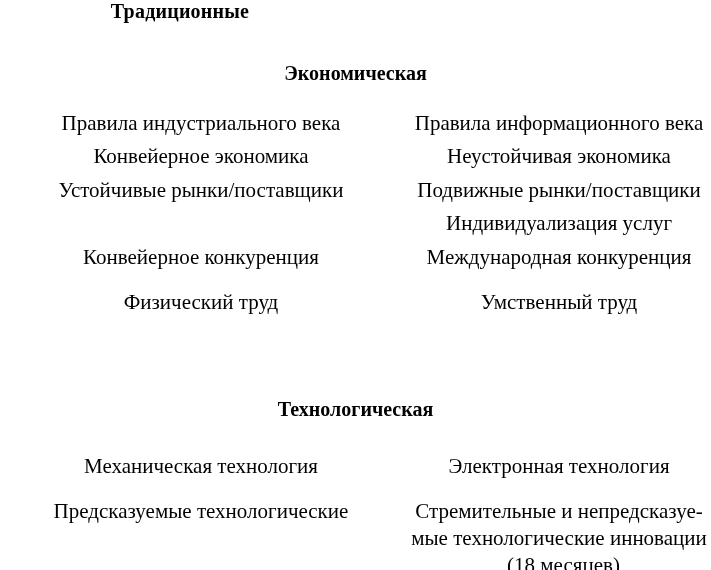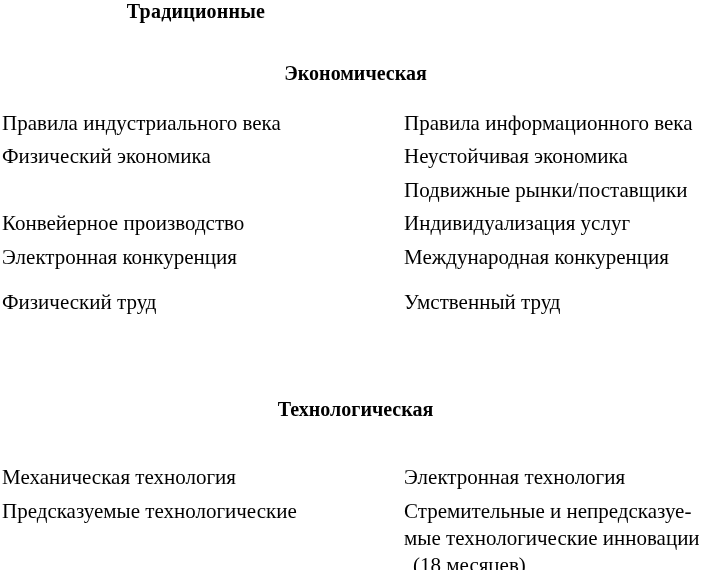"Традиционные" .col-header { padding-left: 16px -> none }
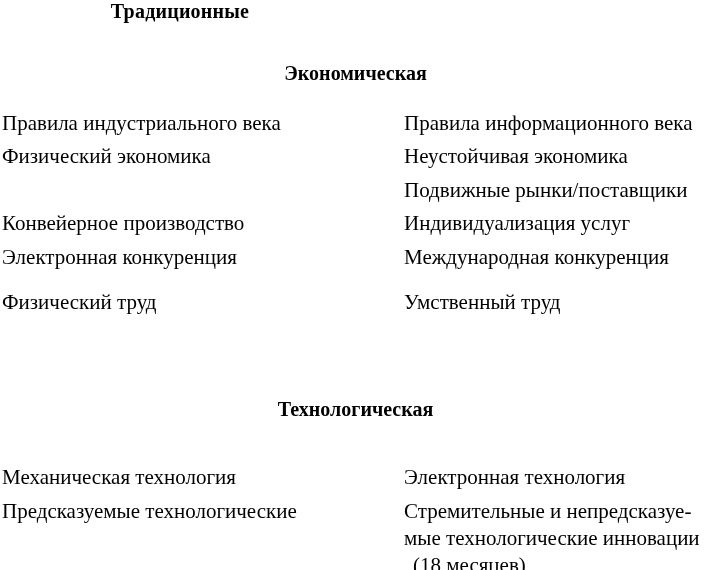"Правила индустриального века" .abs { text-align: none -> center }
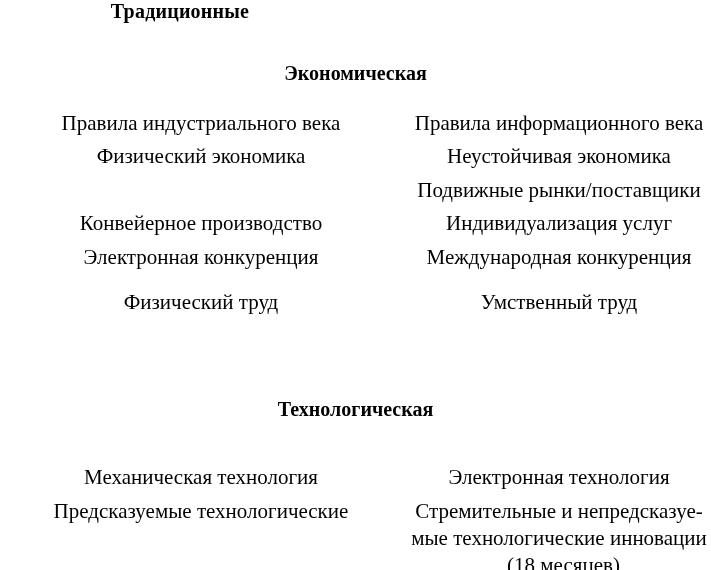"Физический экономика" div.abs { text: Физический -> Конвейерное }
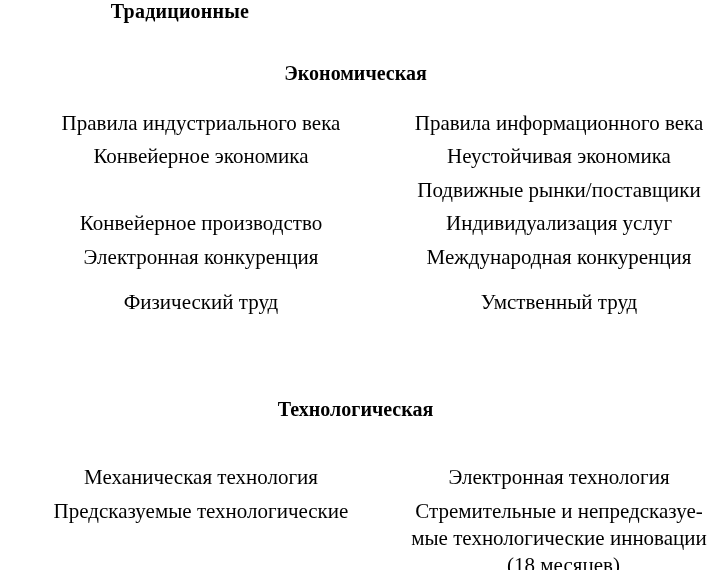"Устойчивые рынки/поставщики" div.abs { html: none -> <div>Устойчивые рынки/поставщики</div> }
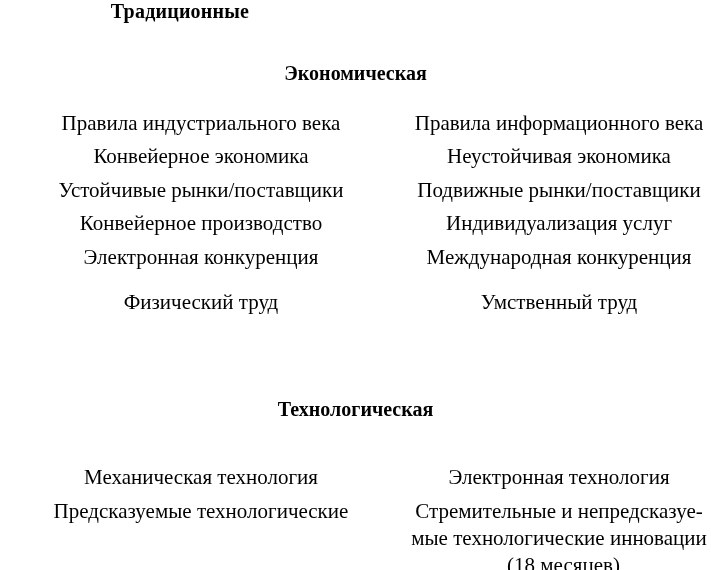"Конвейерное производство" div.abs { html: <div>Конвейерное производство</div> -> none }
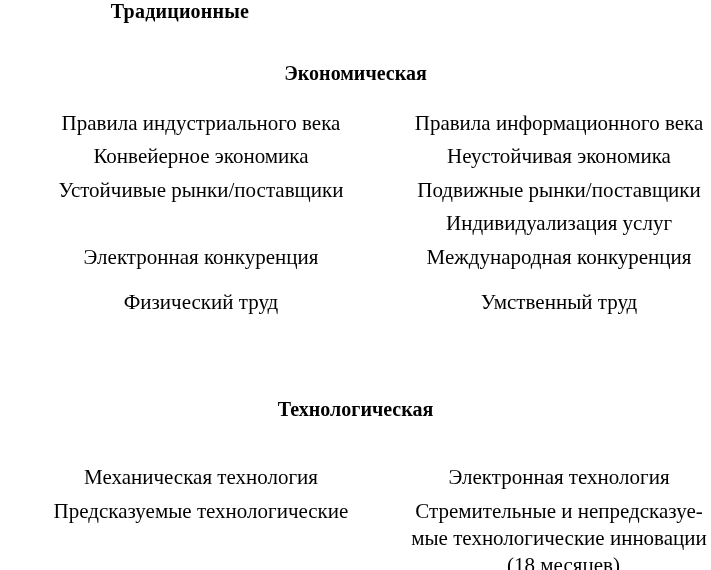"Электронная конкуренция" div.abs { text: Электронная -> Конвейерное }
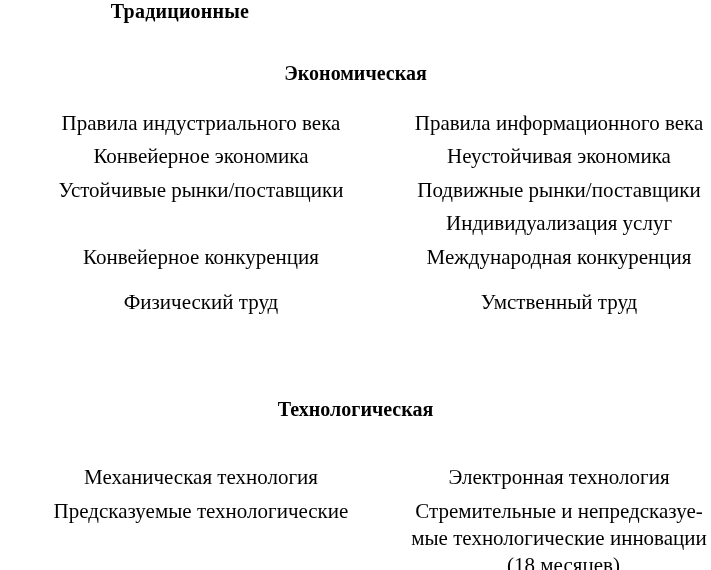"Механическая технология" .tech-r0 { top: 464px -> 453px }
